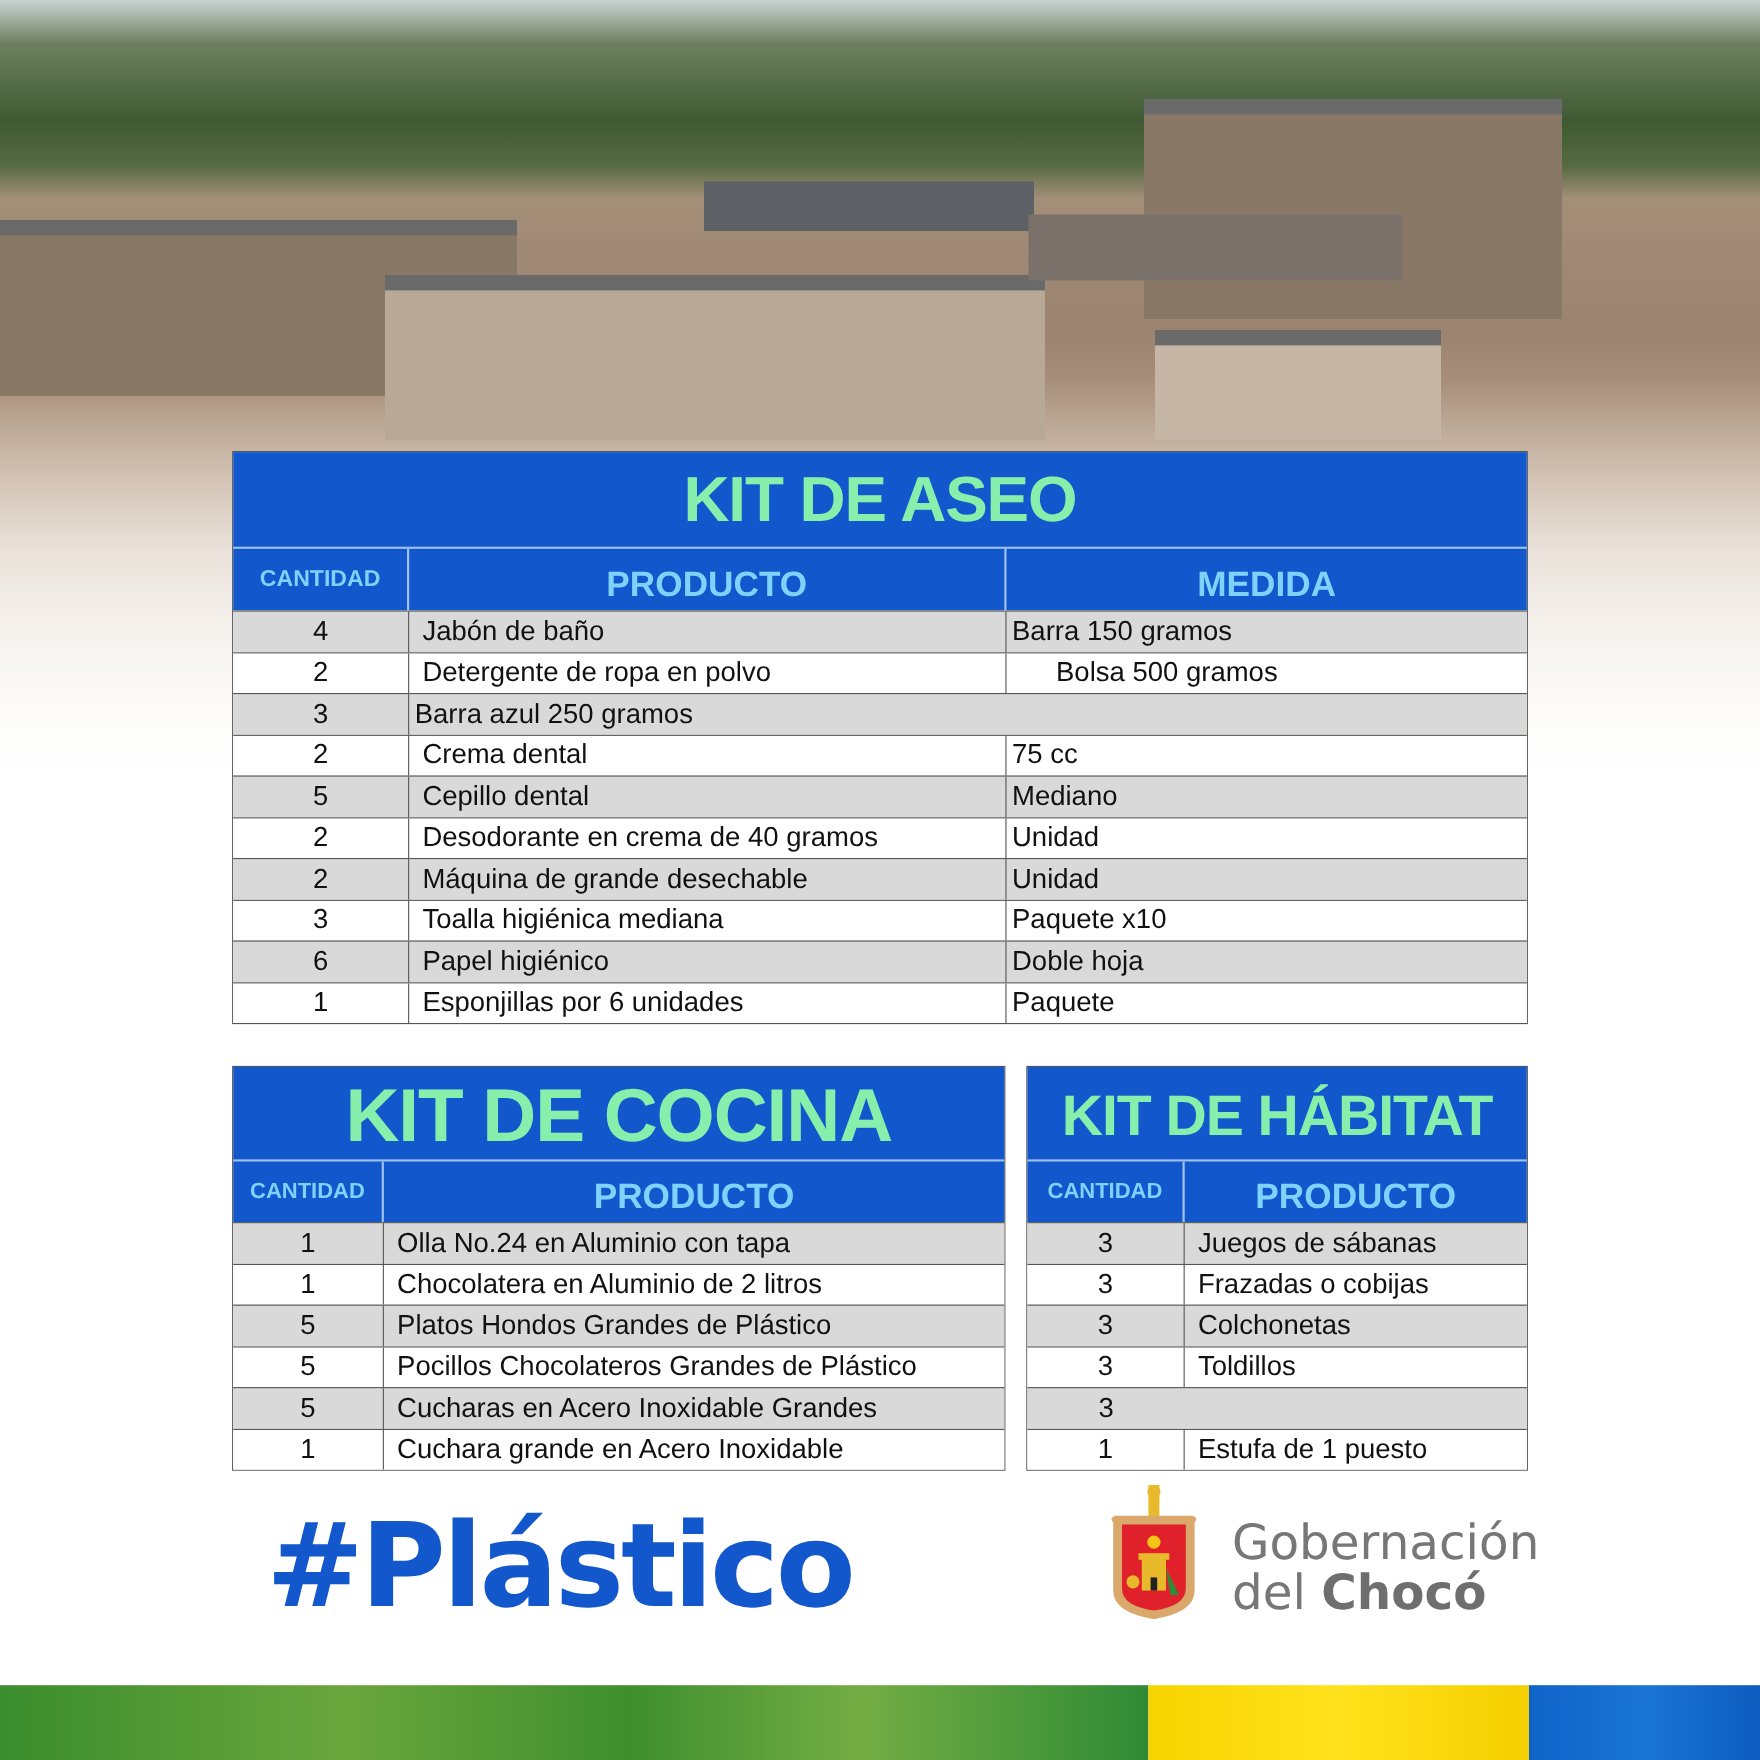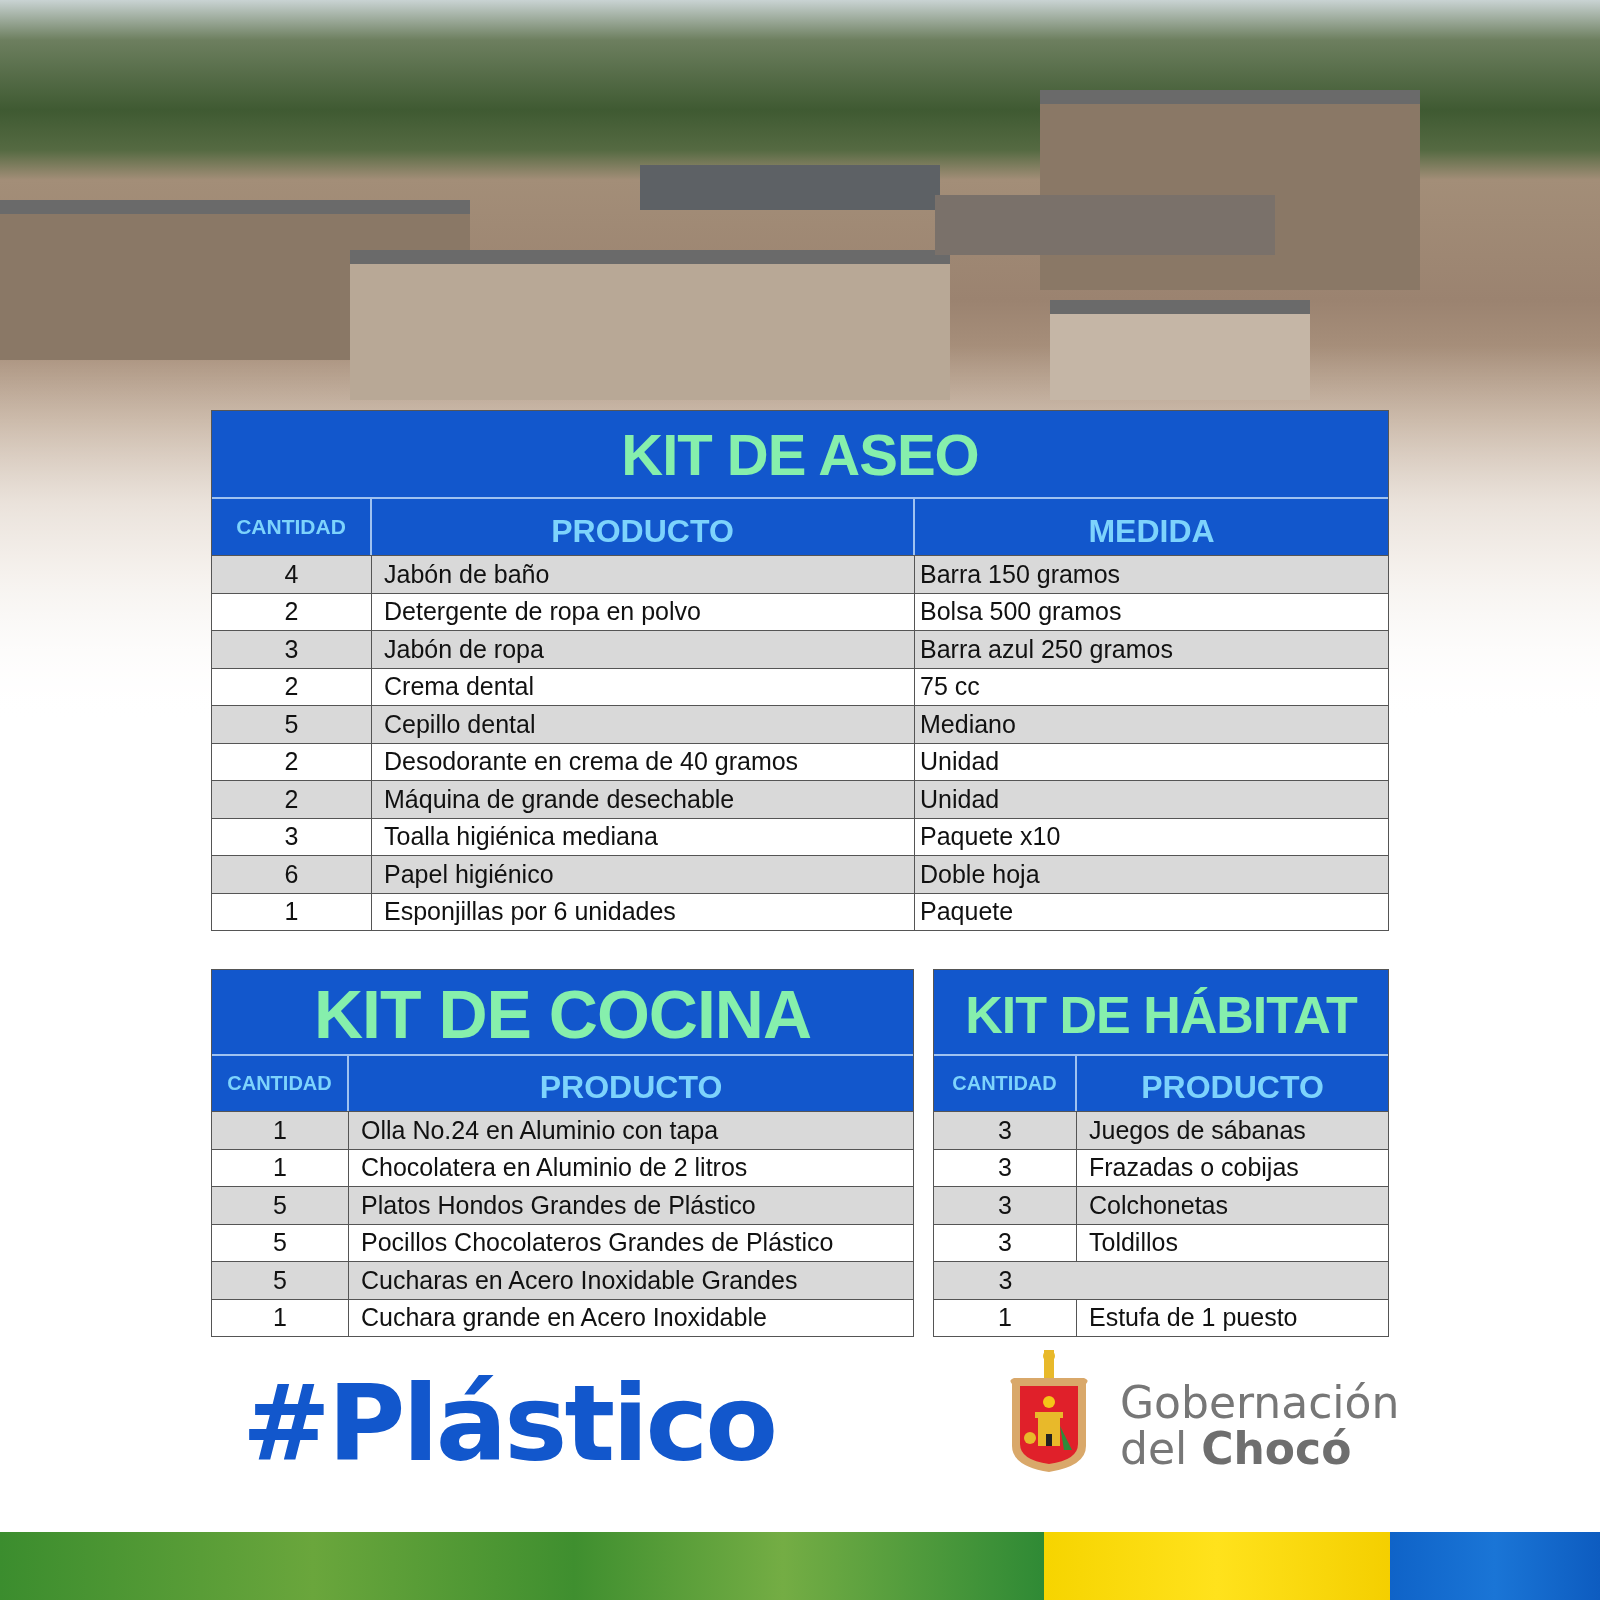"Bolsa 500 gramos" div.c-txt { margin-left: none -> 40px }
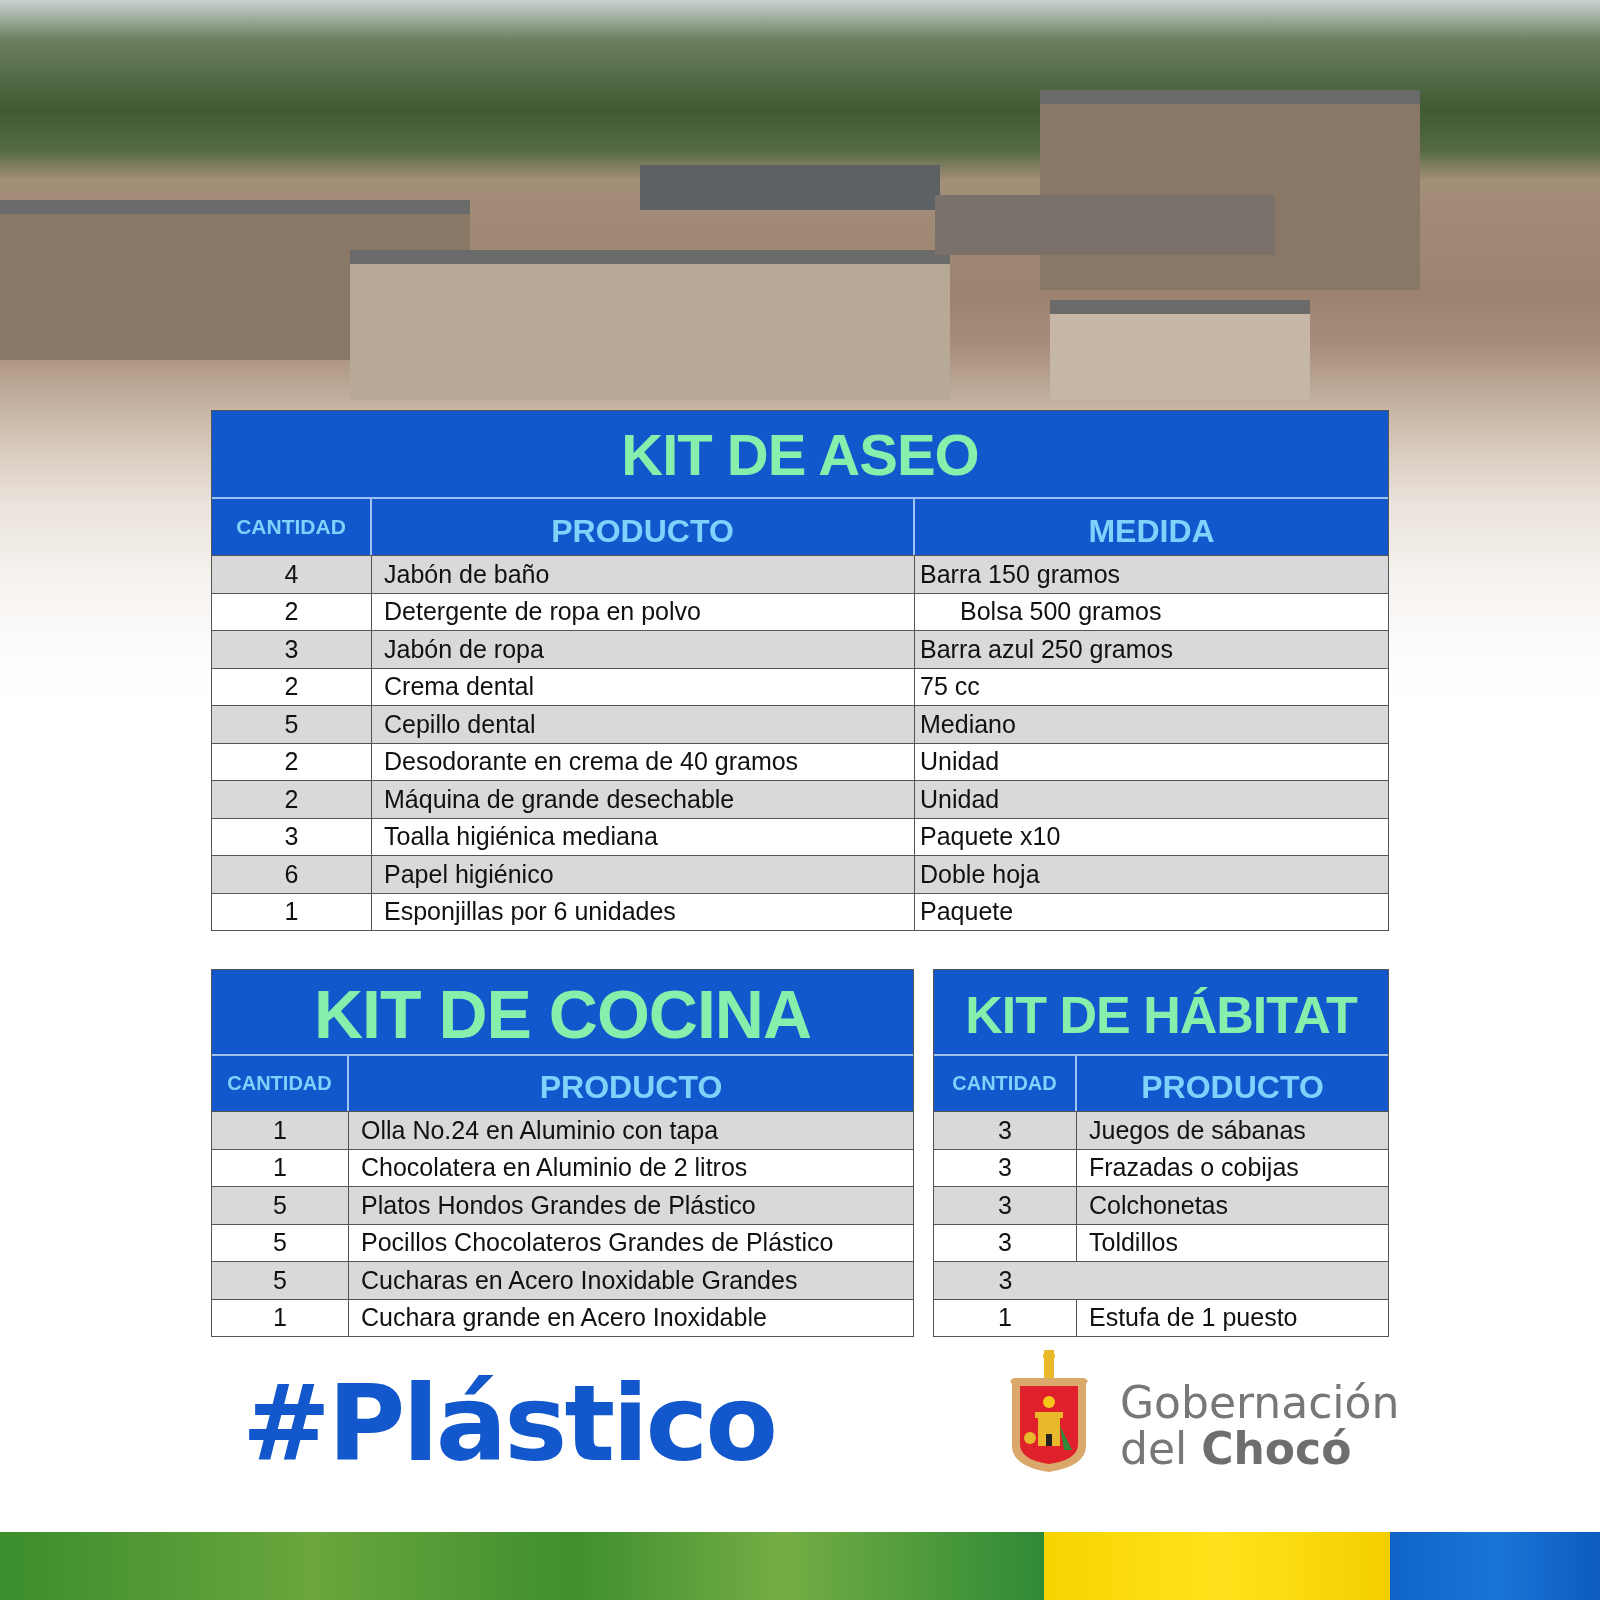"Jabón de ropa" div.c-txt { html: <div>Jabón de ropa</div> -> none }
